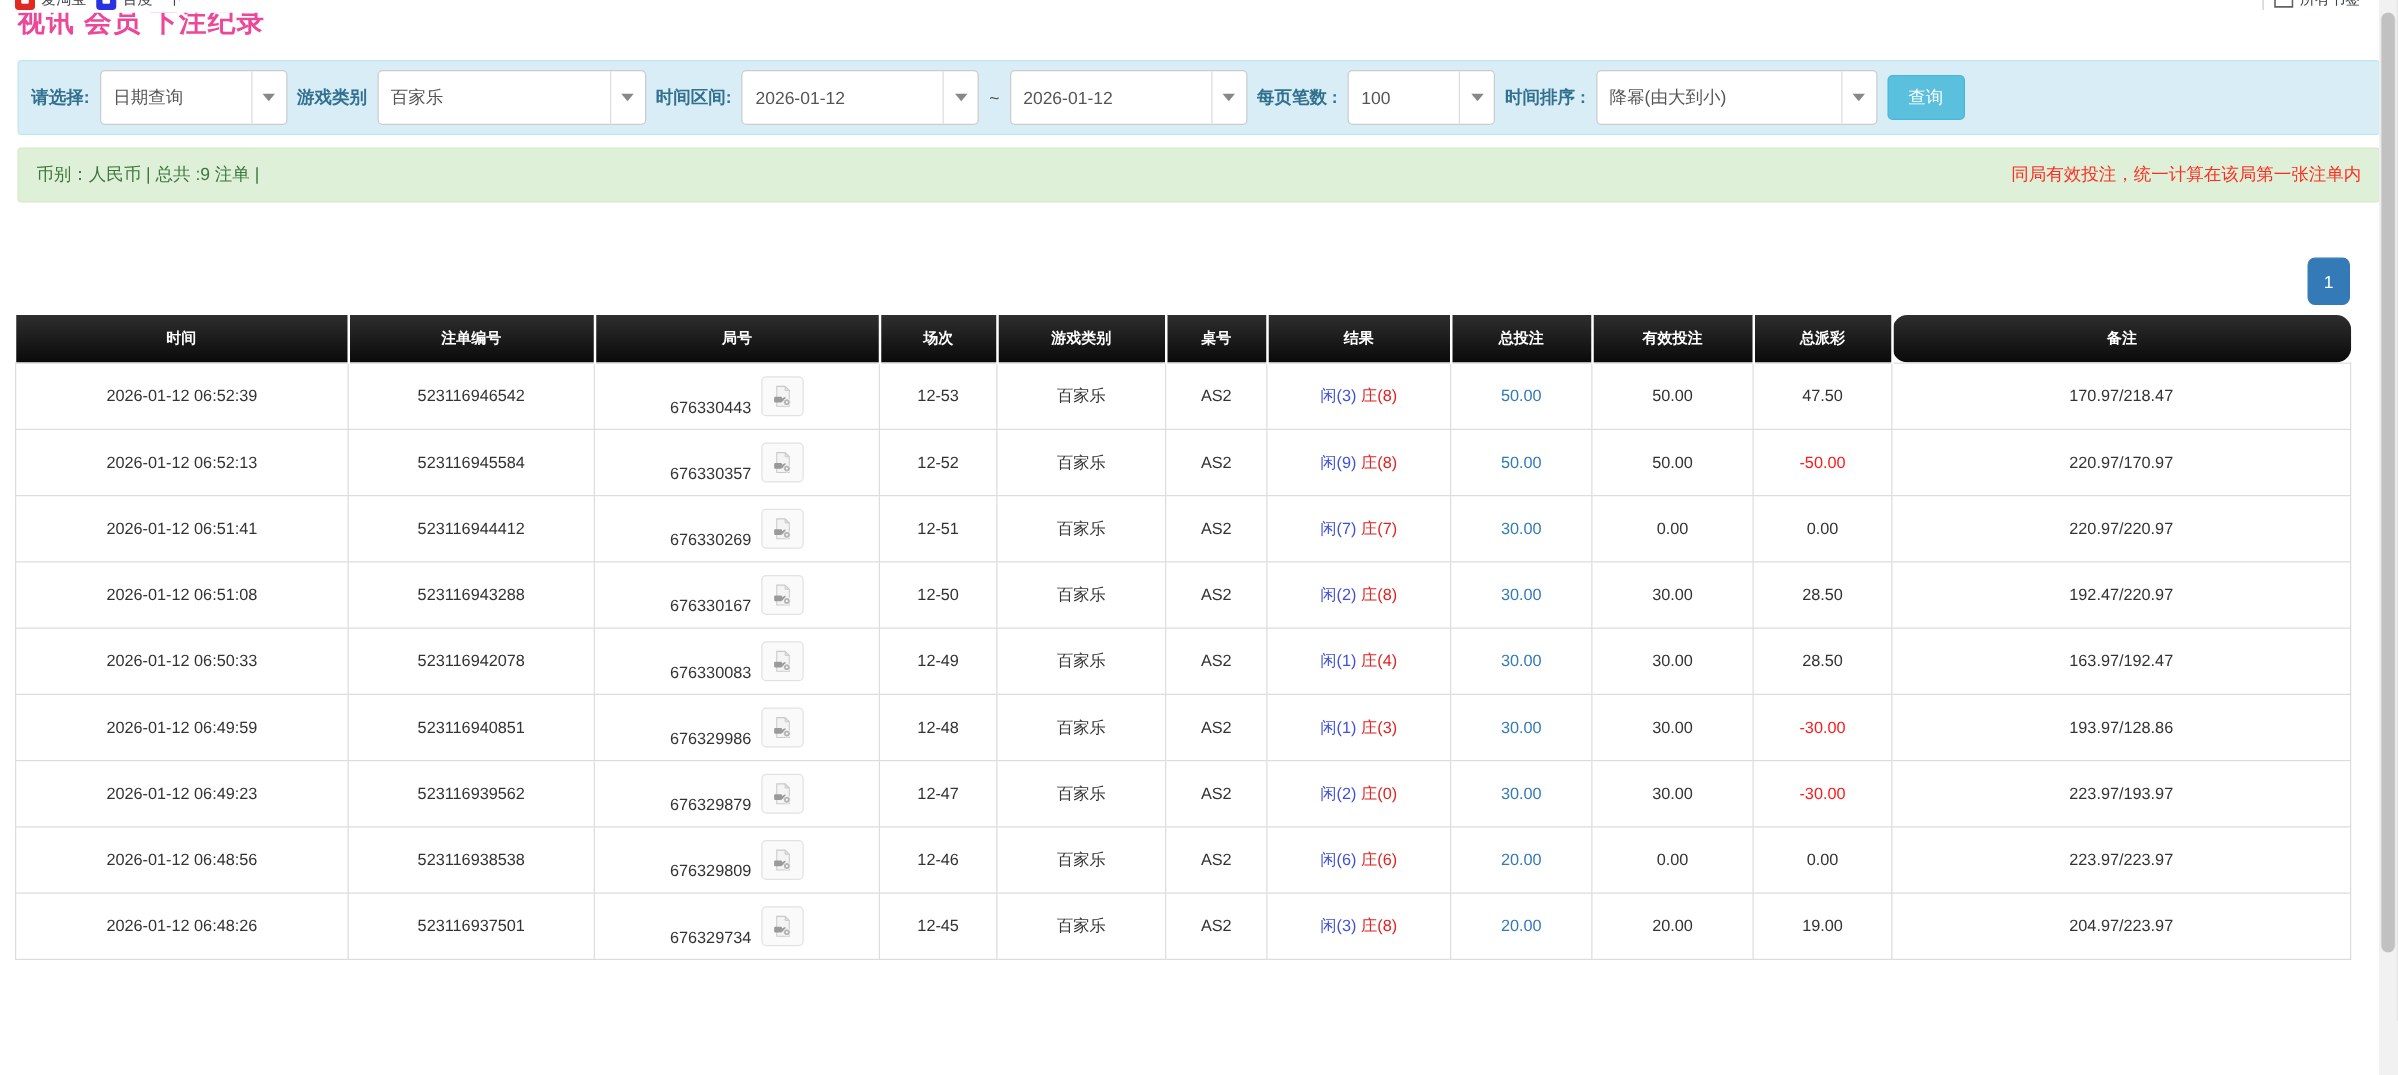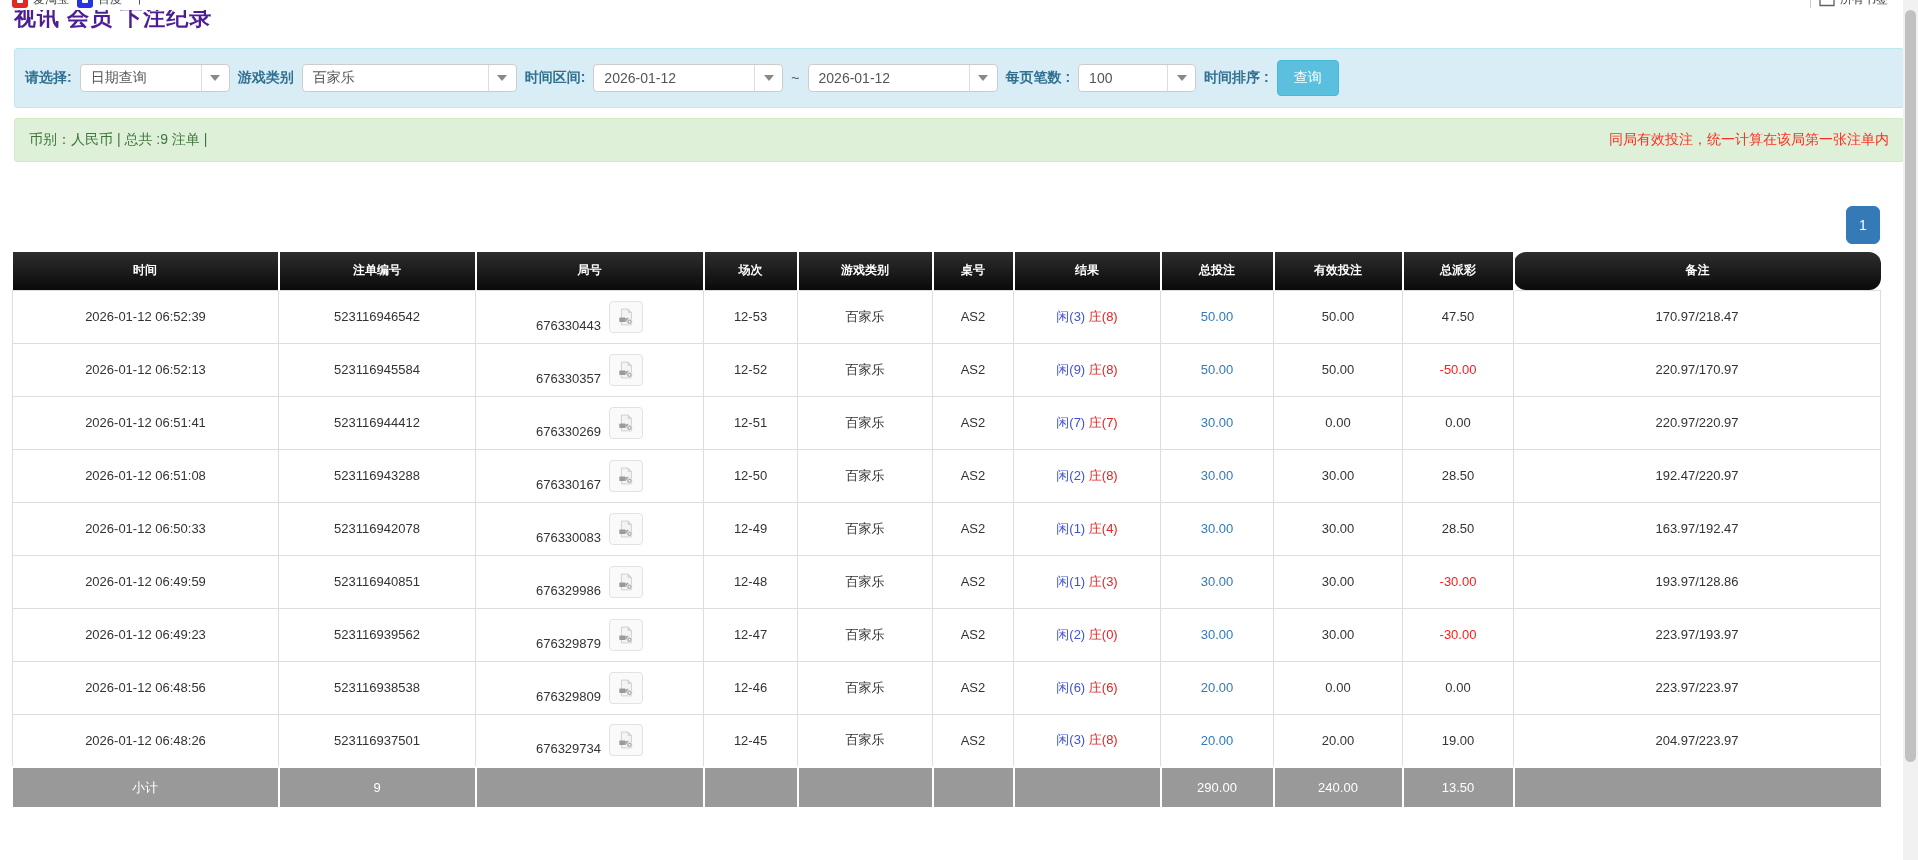"视讯 会员 下注纪录" .page-title { color: #4c1d95 -> #ec4899 }
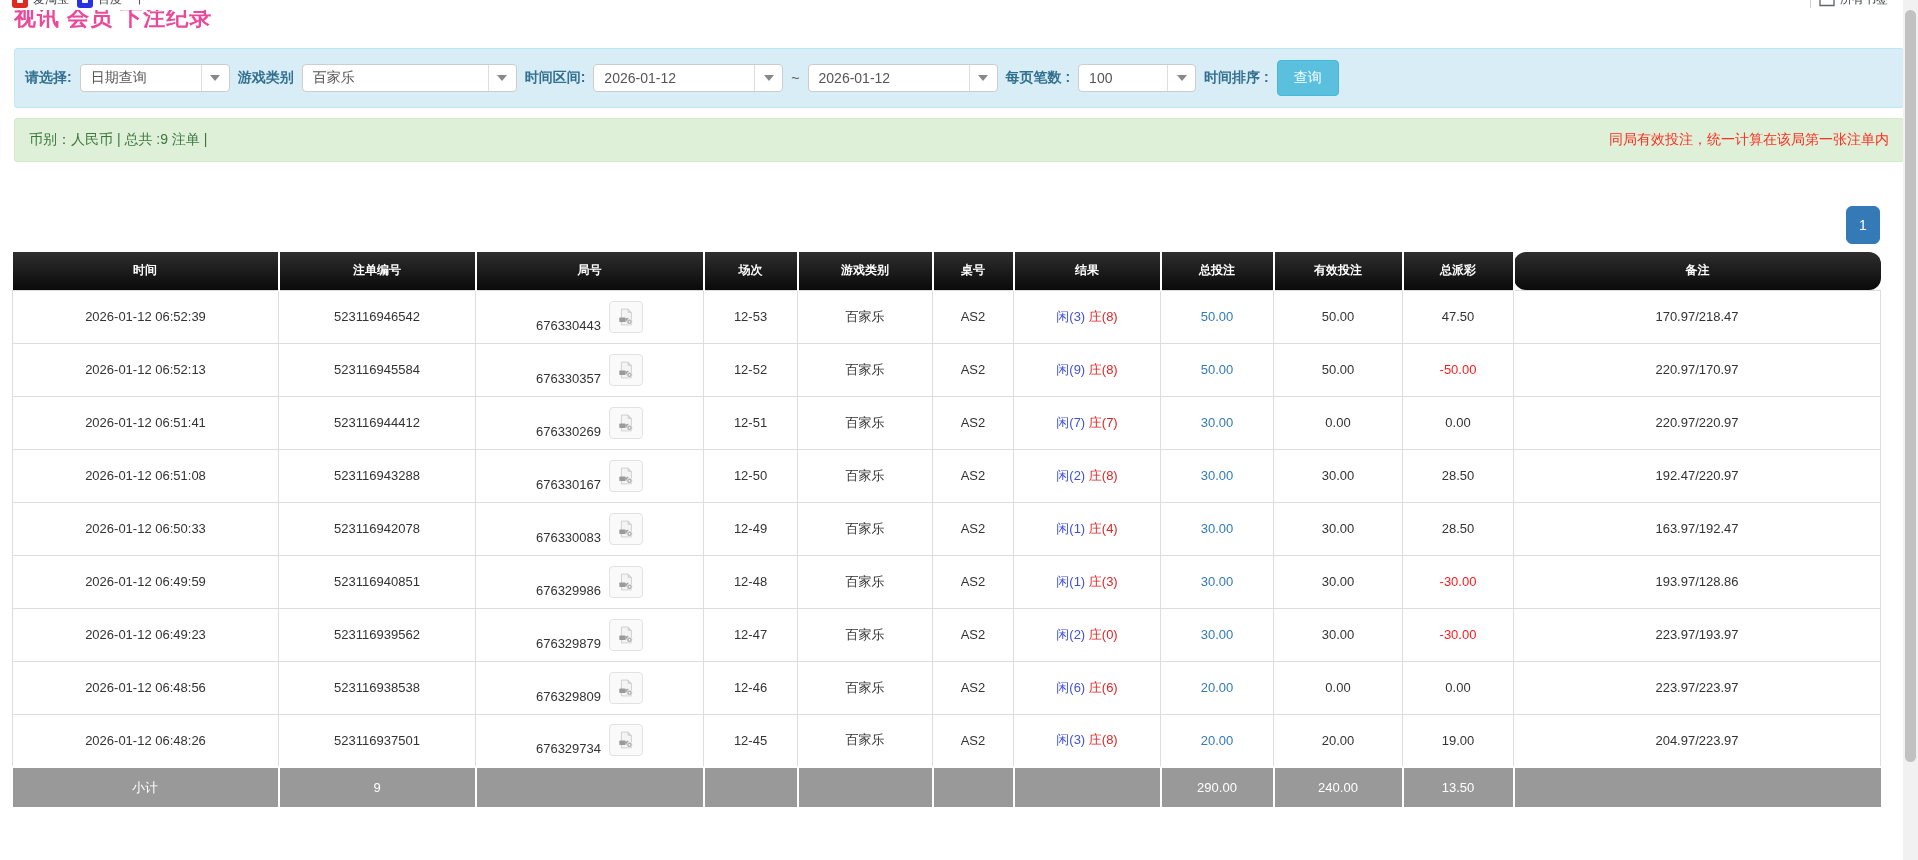"日期查询" .sel { height: 28px -> 44px }
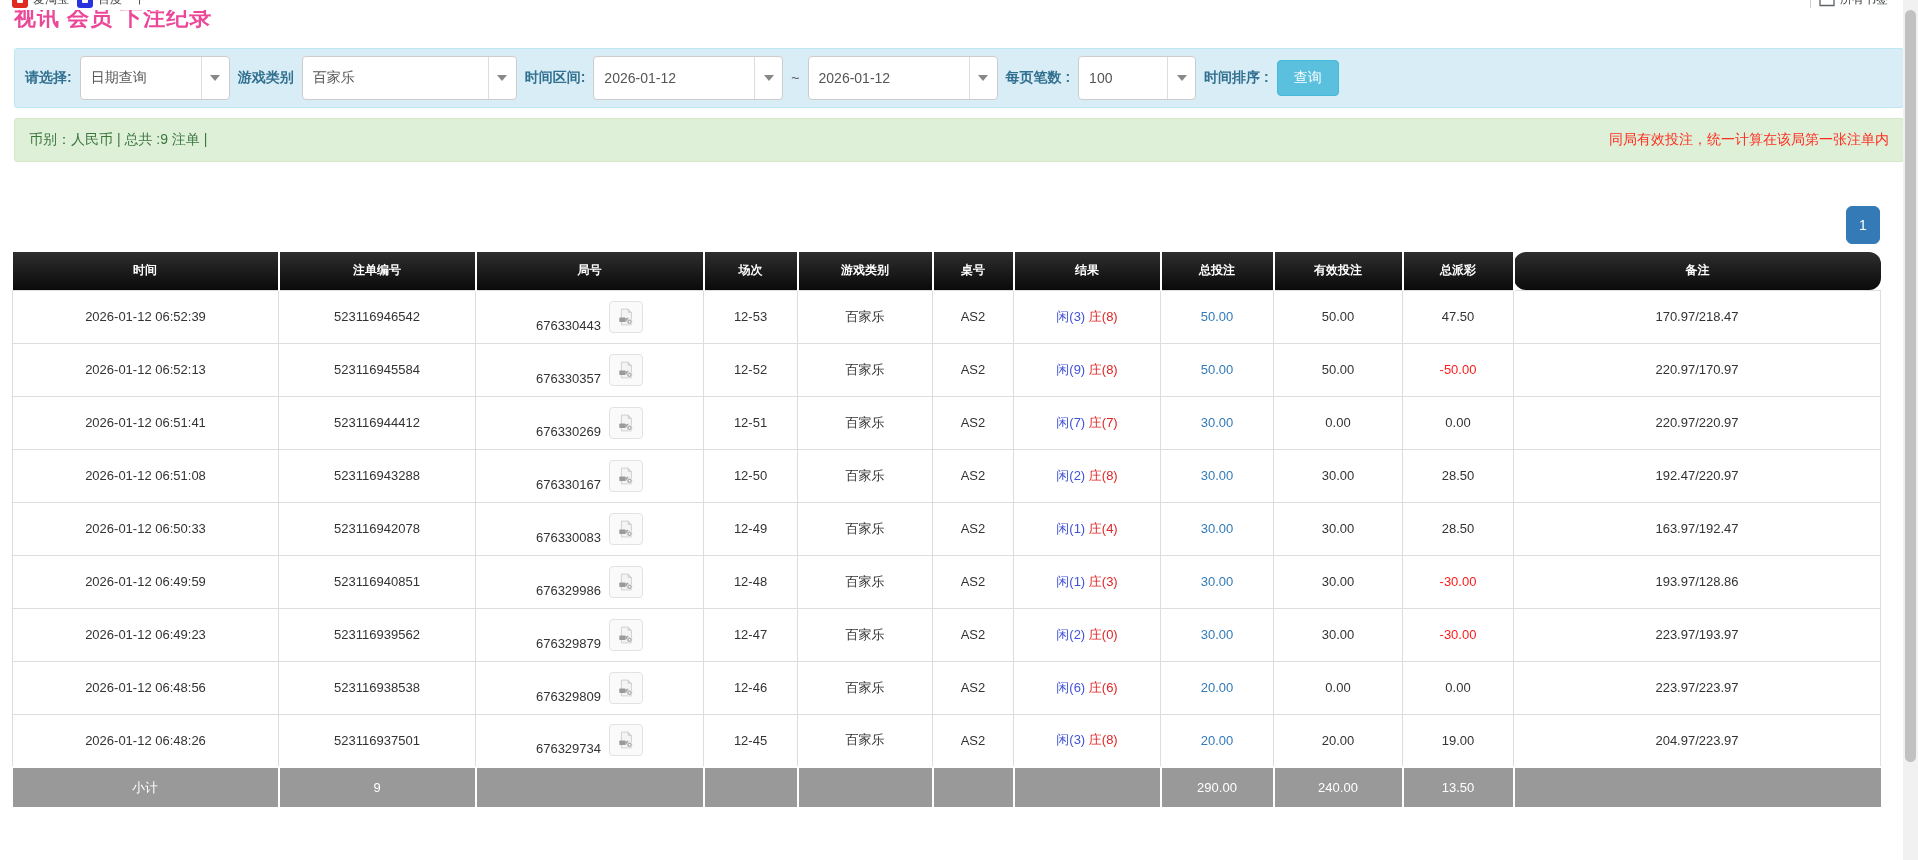"降幂(由大到小)" div.sel { html: none -> <div> <span>降幂(由大到小)</span> <span> <span></span> </span> </div> }
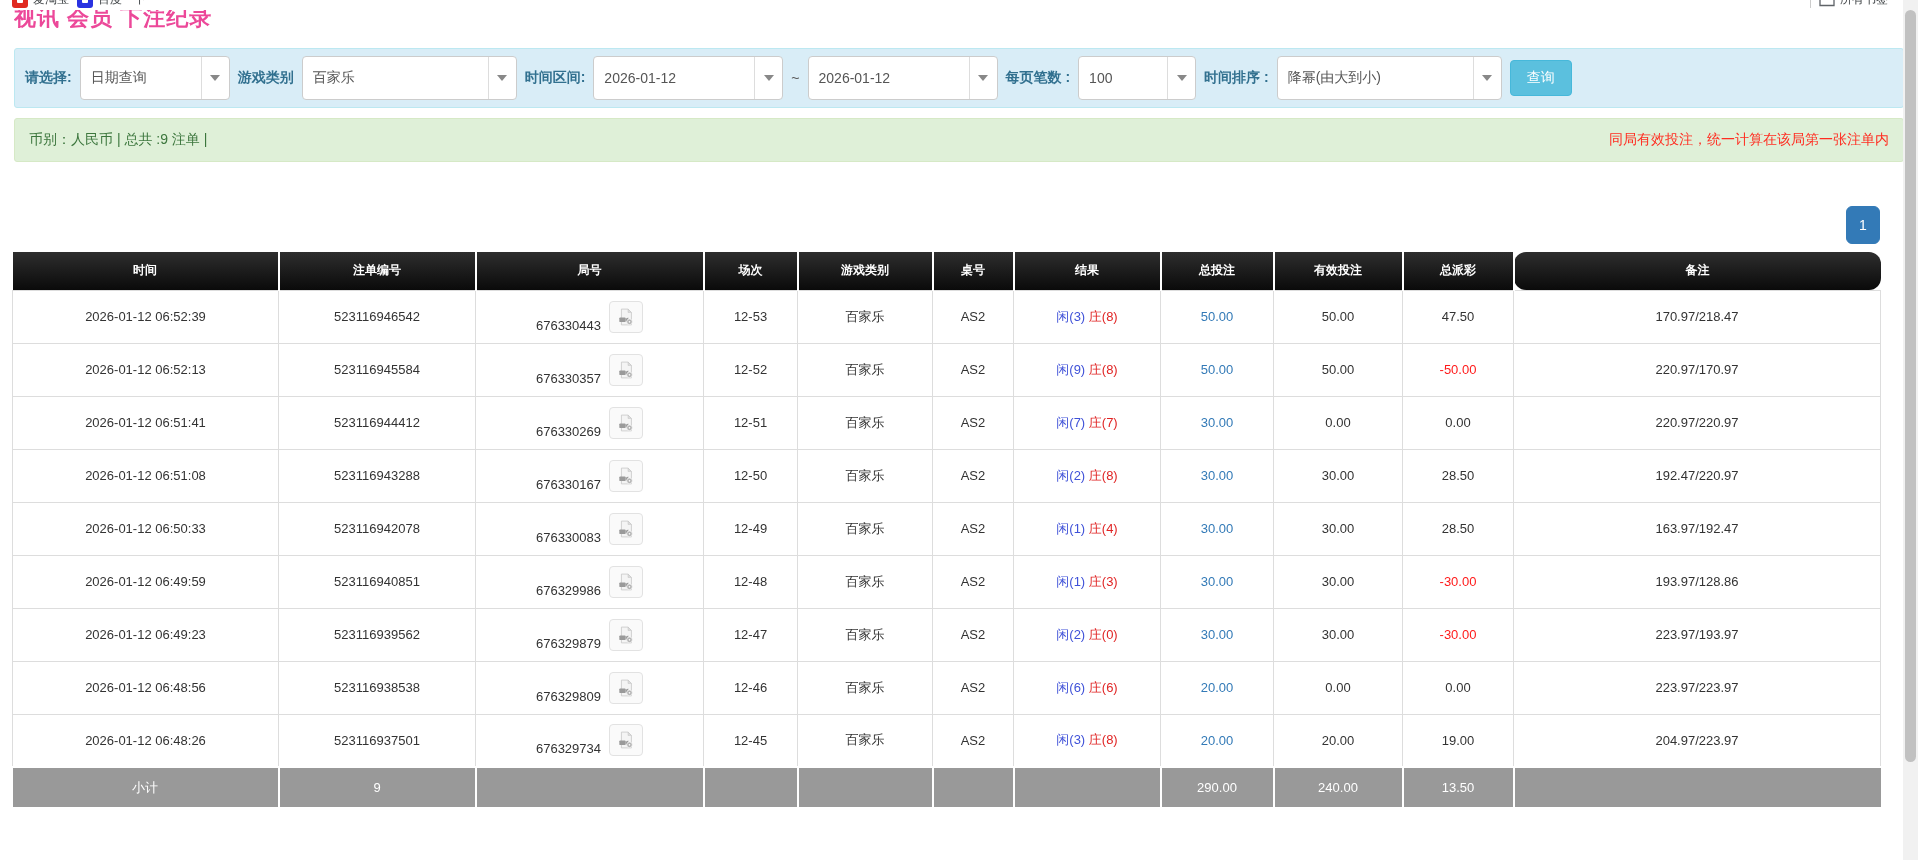"小计" tr { html: <tr> <td>小计</td> <td>9</td> <td></td> <td></td> <td></td> <td></td> <td></td> <td>290.00</td> <td>240.00</td> <td>13.50</td> <td></td> </tr> -> none }
